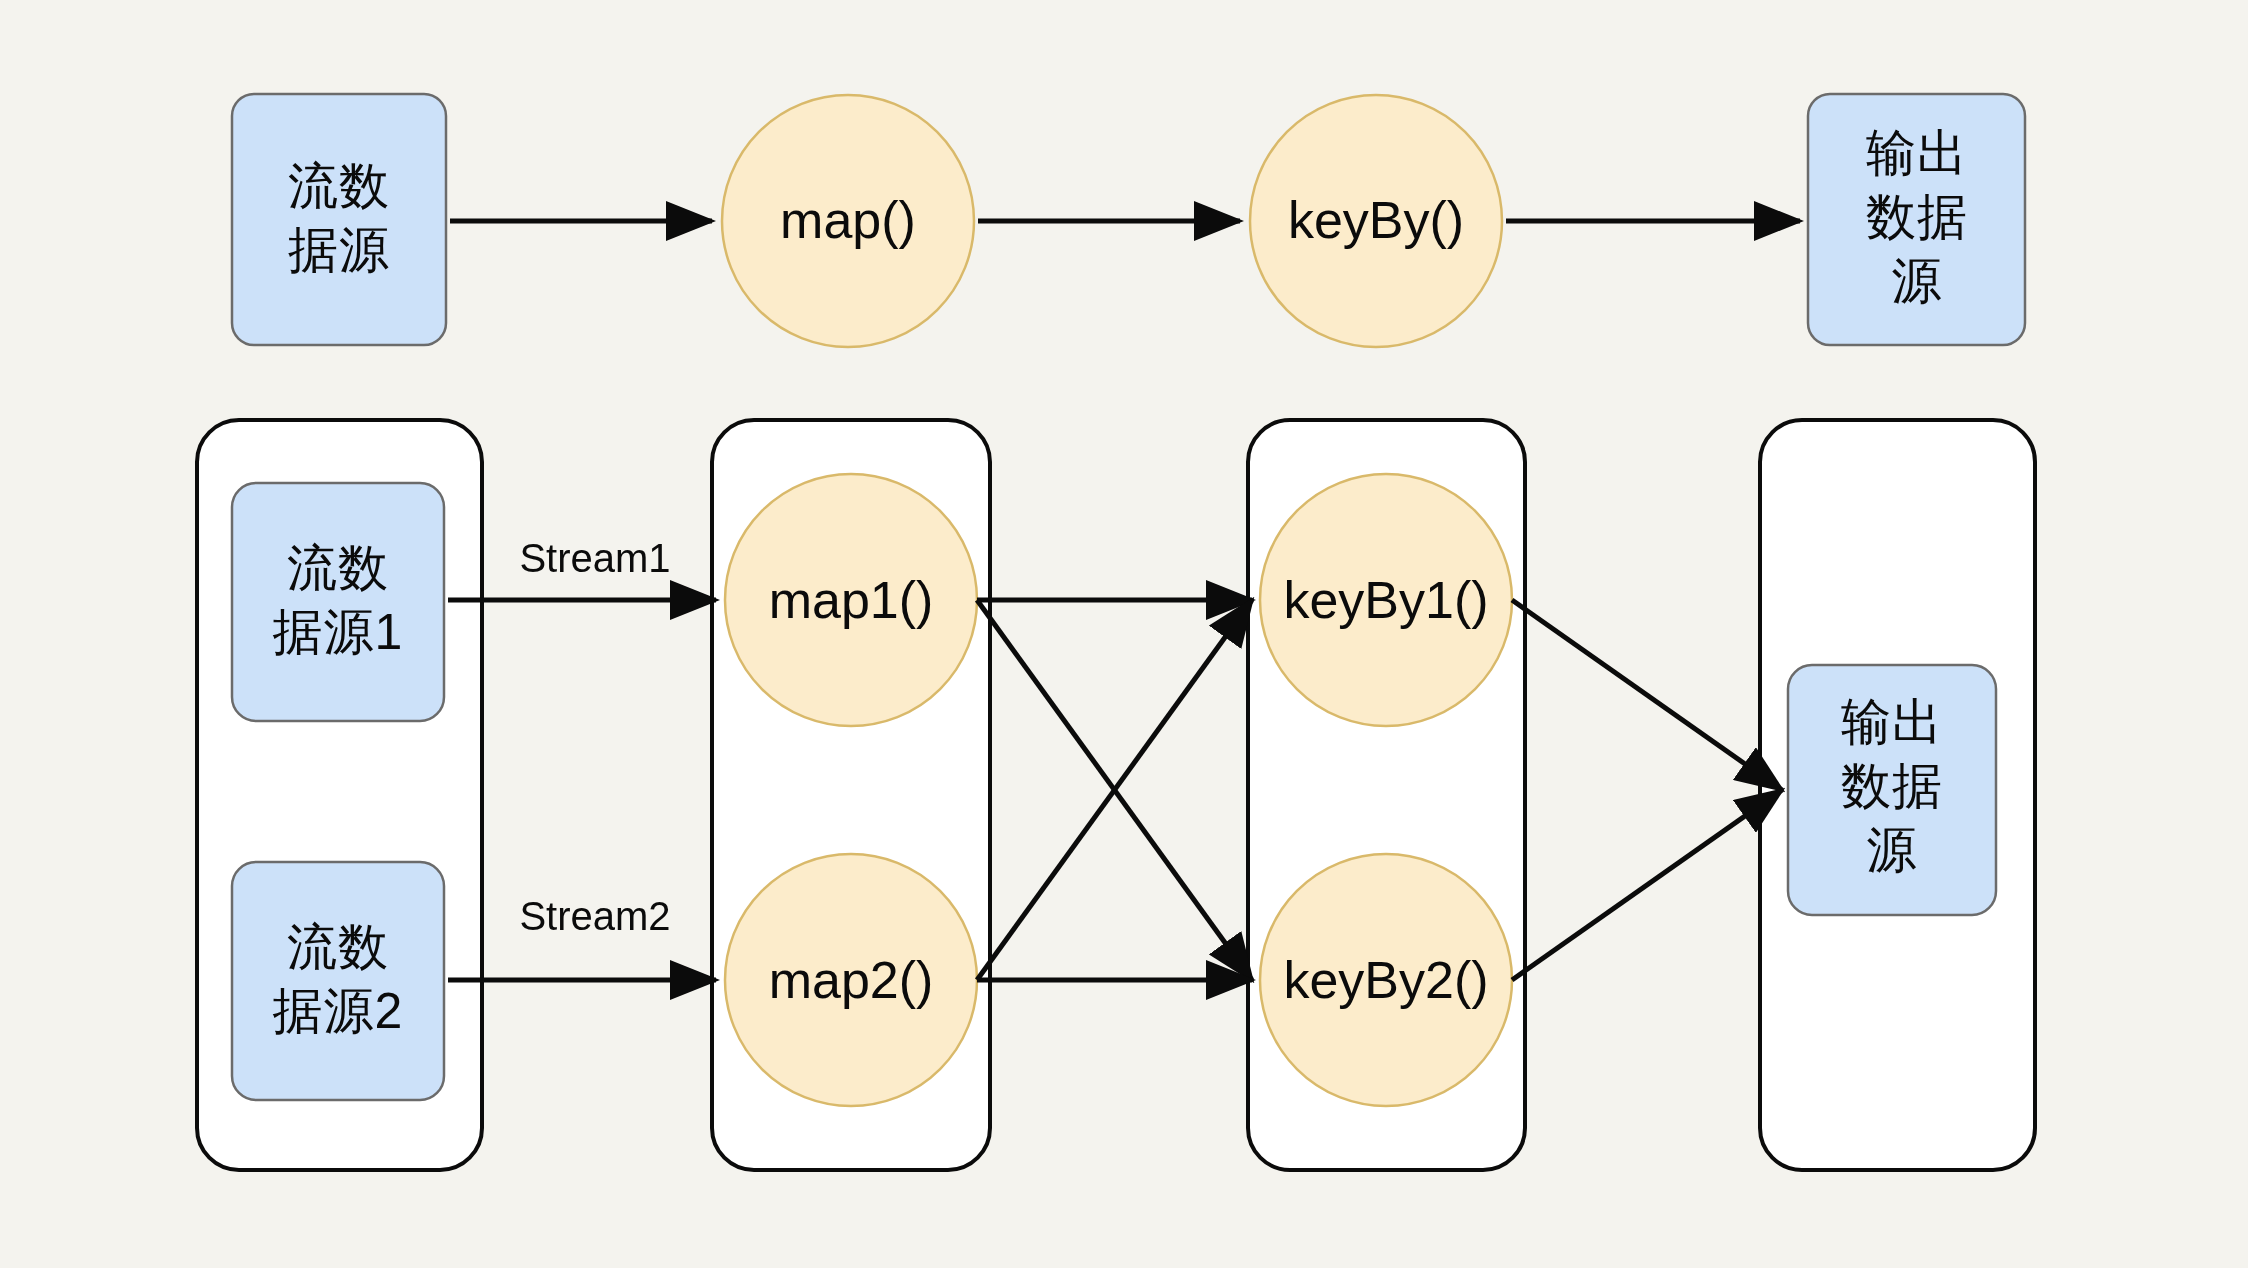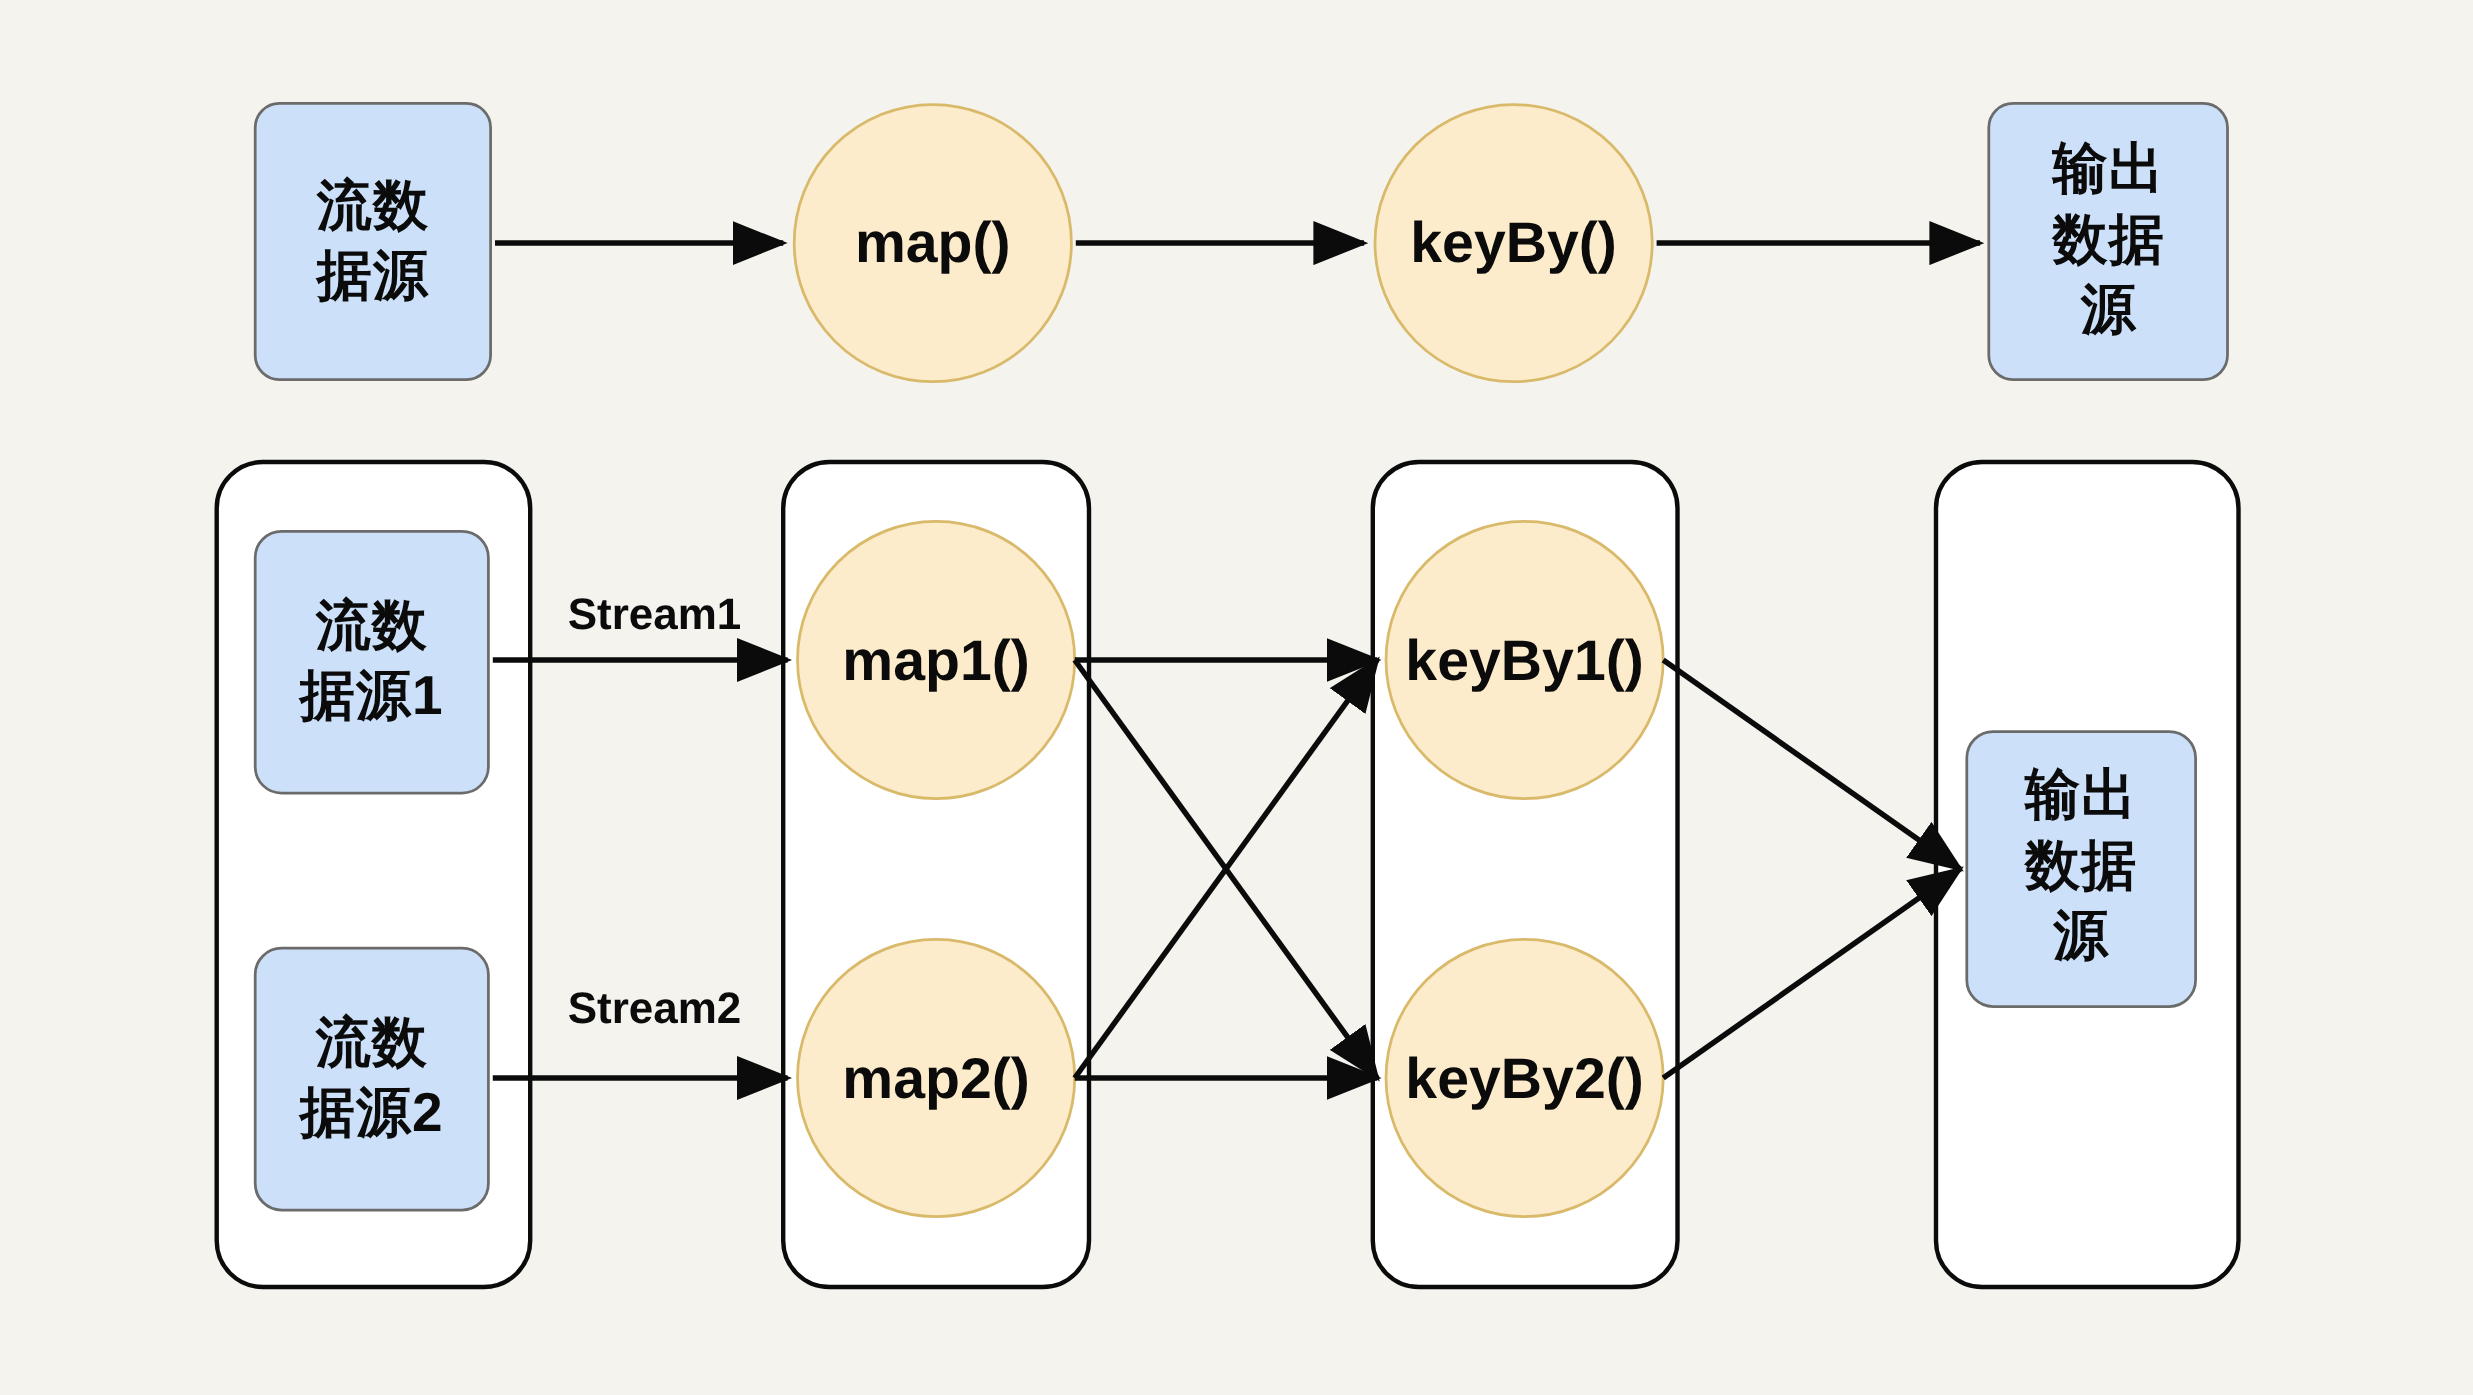"流数" #canvas { font-weight: bold -> none }
